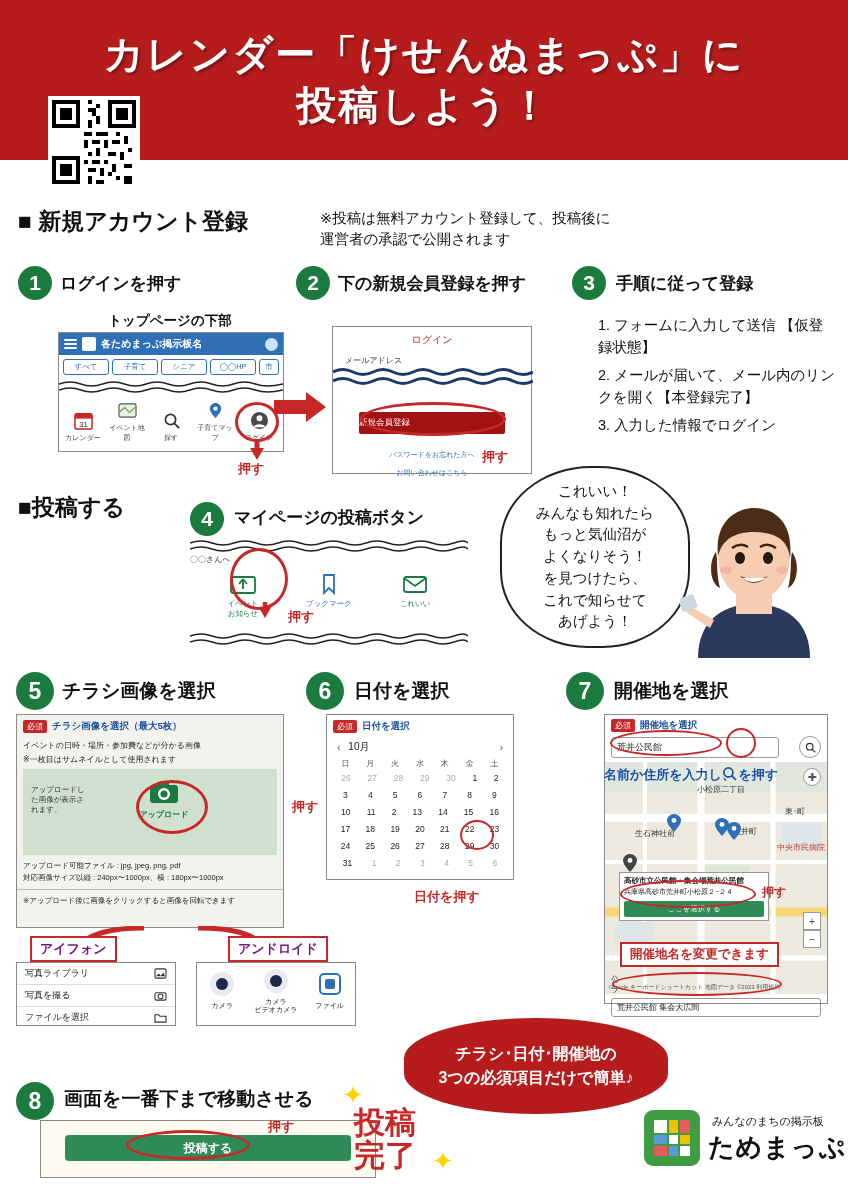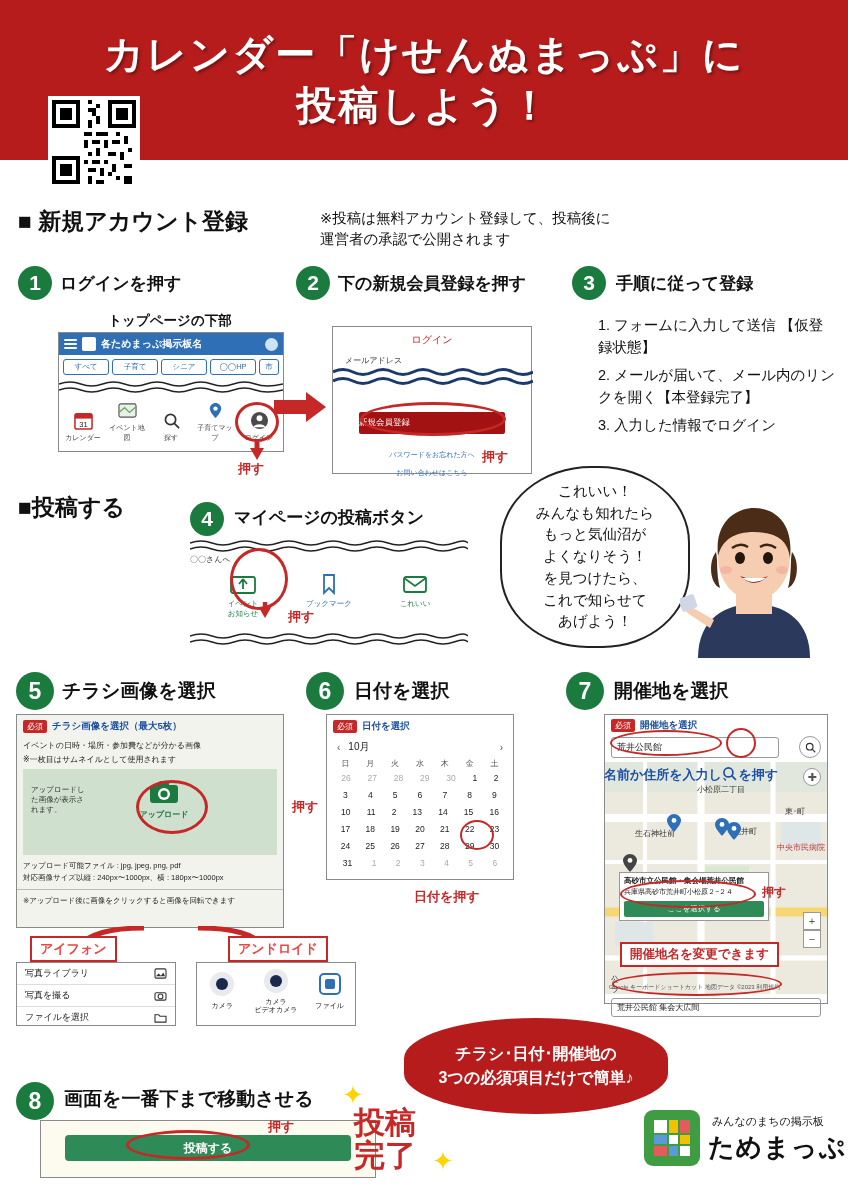"アイフォン" .label-box { color: #ef4444 -> #701a75 }
